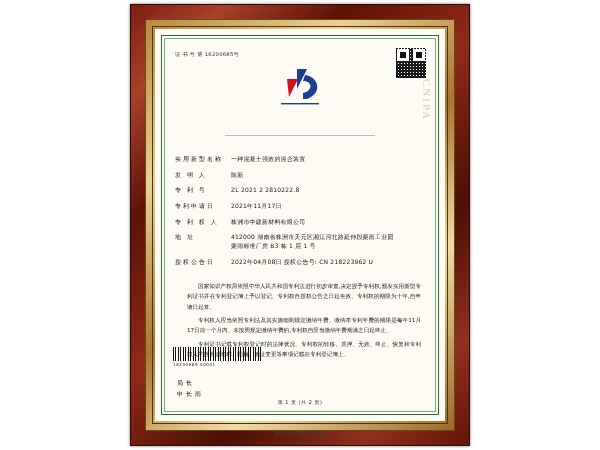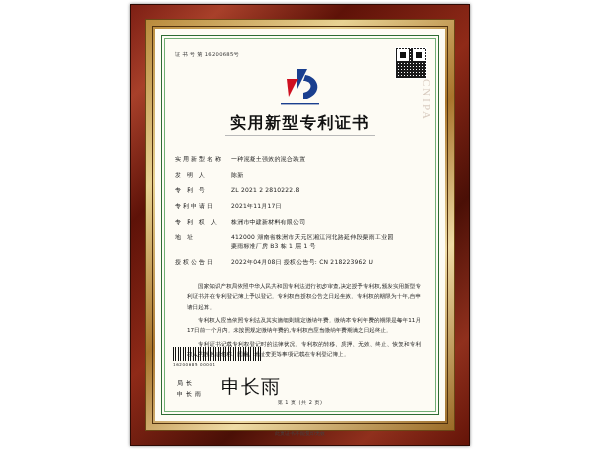"实用新型专利证书" div.title { html: <div>实用新型专利证书</div> -> none }
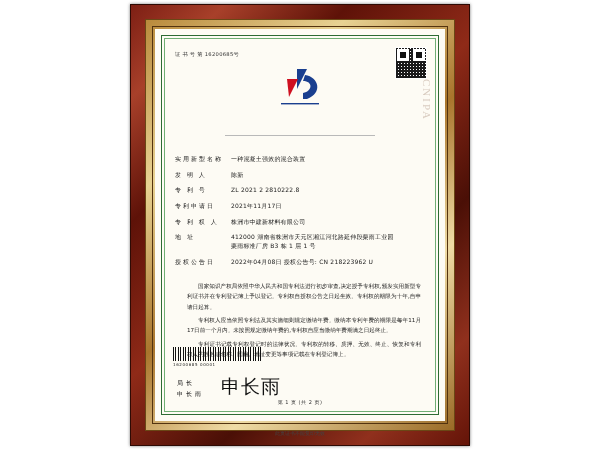"申长雨" div.sig-script { html: <div>申长雨</div> -> none }
